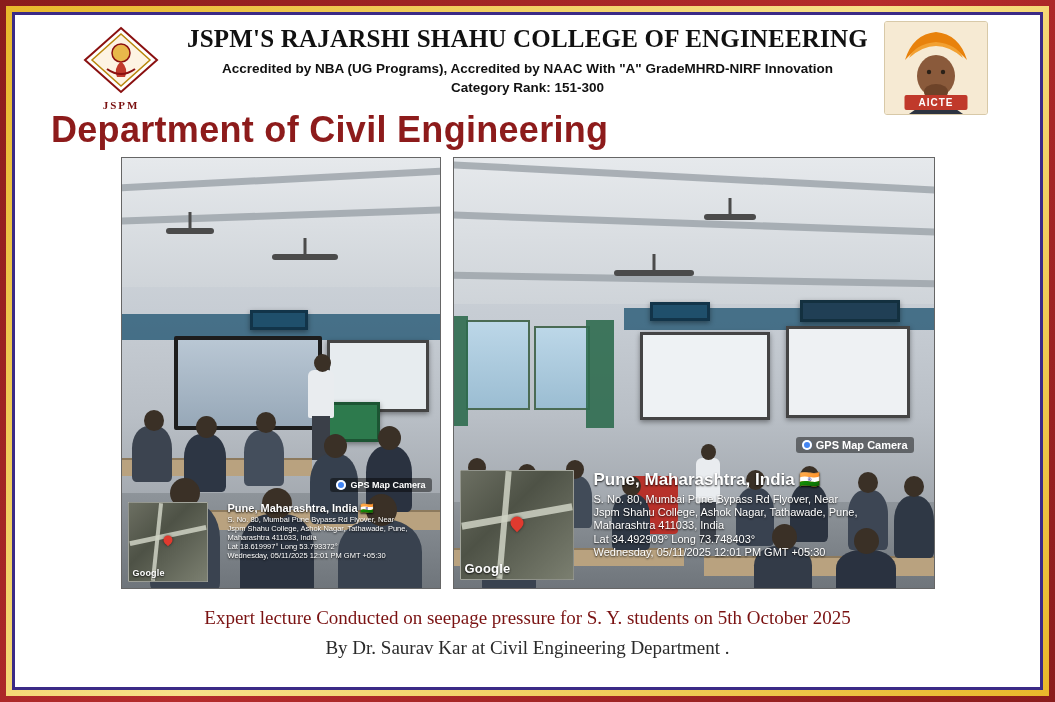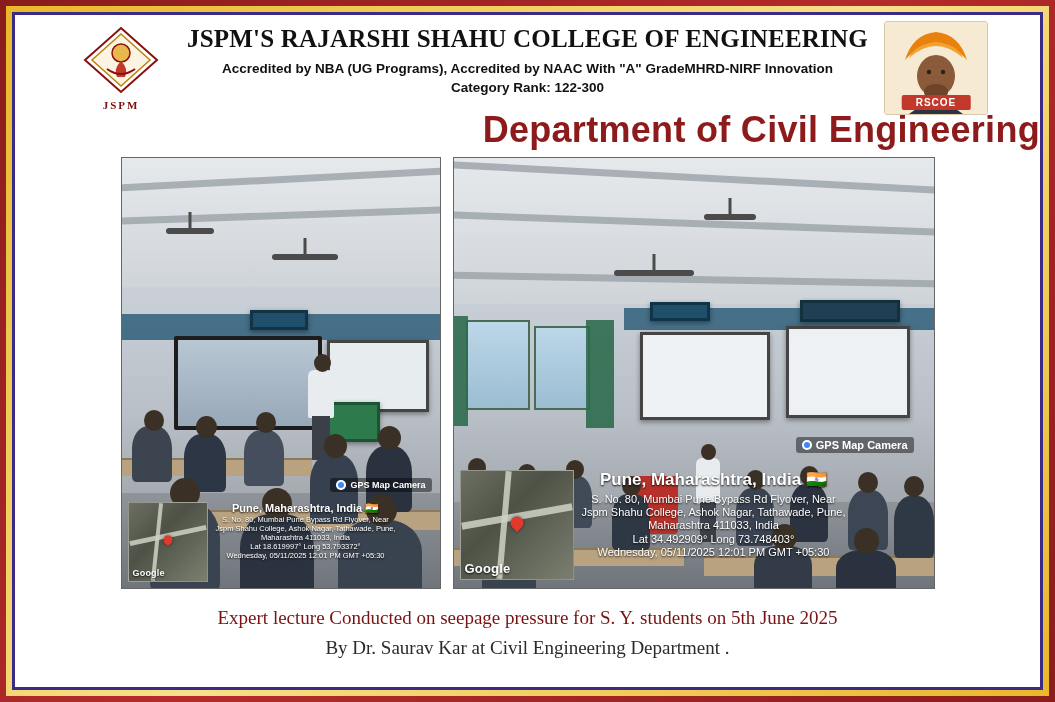"Category Rank: 122-300" div.sub-line { text: 122-300 -> 151-300 }
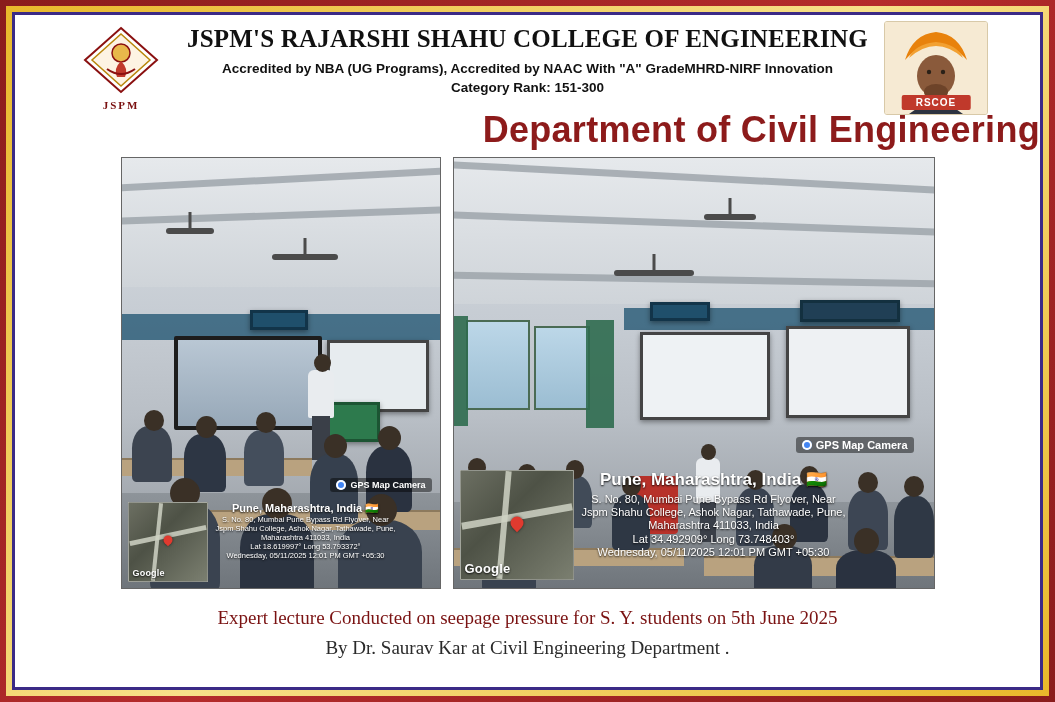"RSCOE" div.rscoe-band { text: RSCOE -> AICTE }
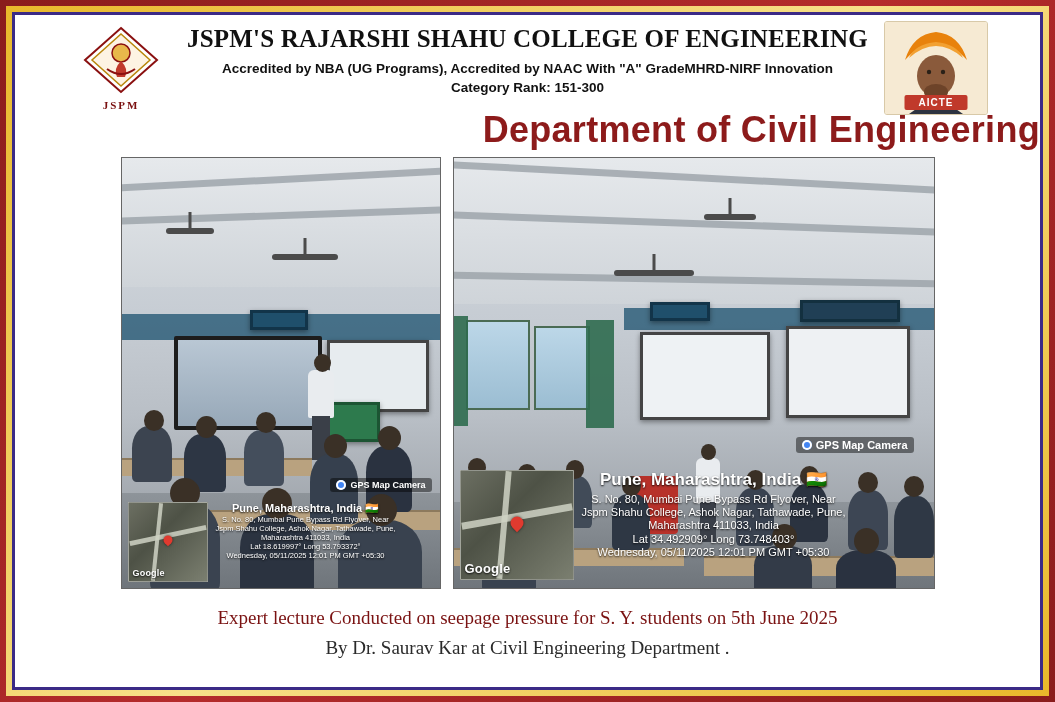"Department of Civil Engineering" .dept-title { padding-left: none -> 36px; text-align: right -> left }
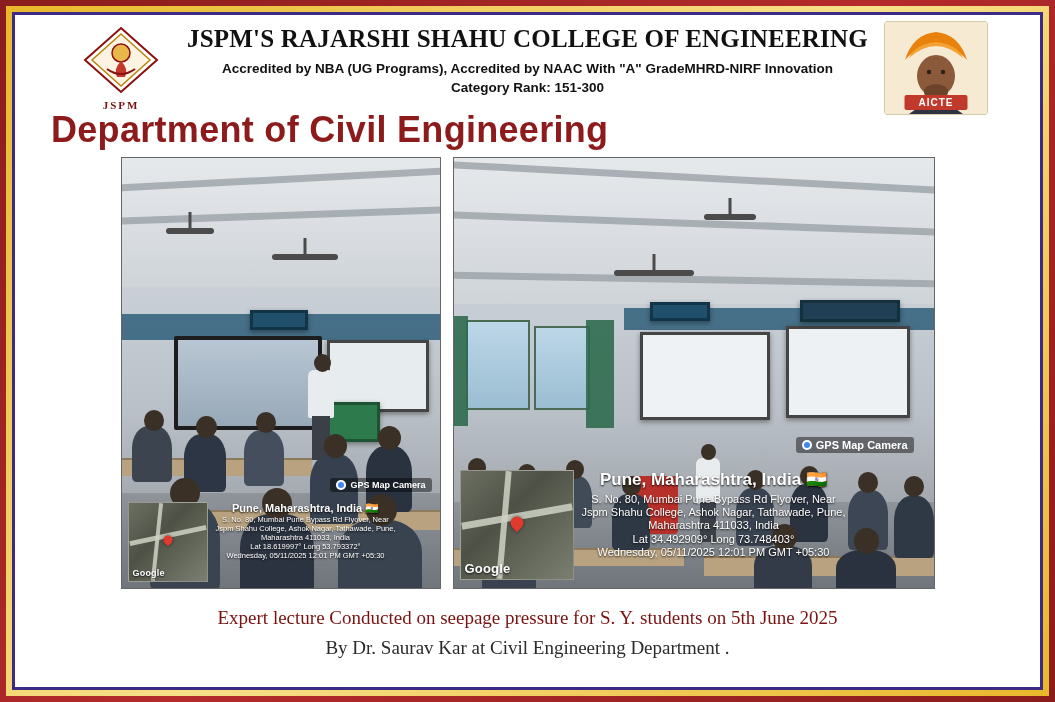"Pune, Maharashtra, India 🇮🇳" .gps-text { padding-left: 8px -> 20px; text-align: center -> none }
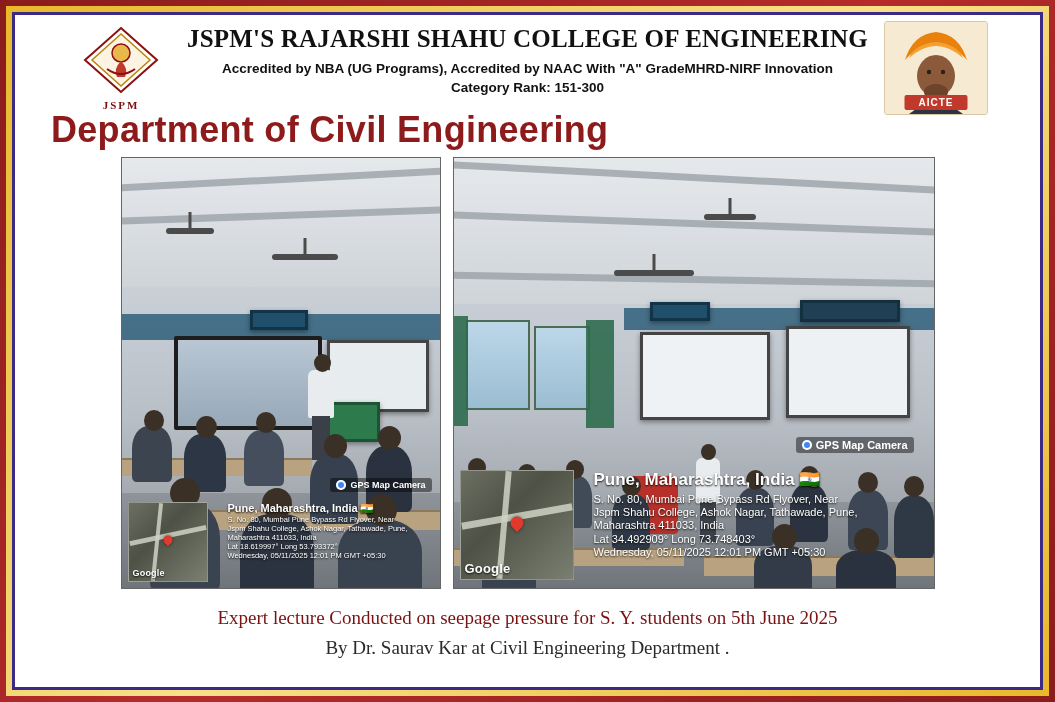"Expert lecture Conducted on seepage" div { text: June -> October }
